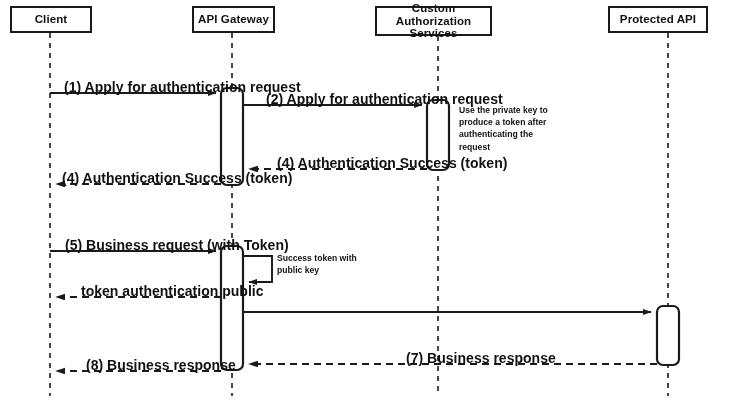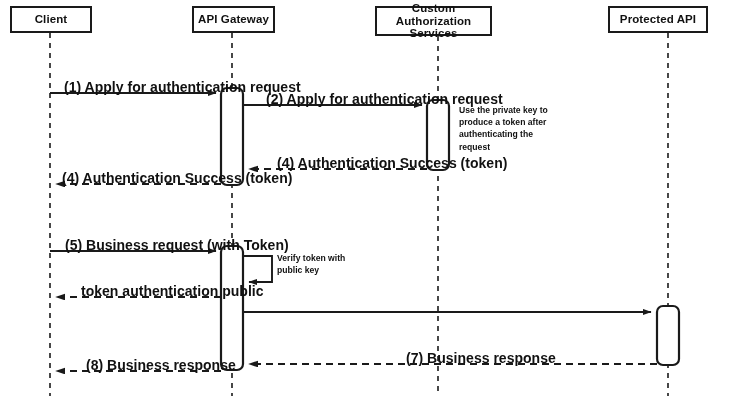"Verify token with public key" div.note-text { text: Verify -> Success }
